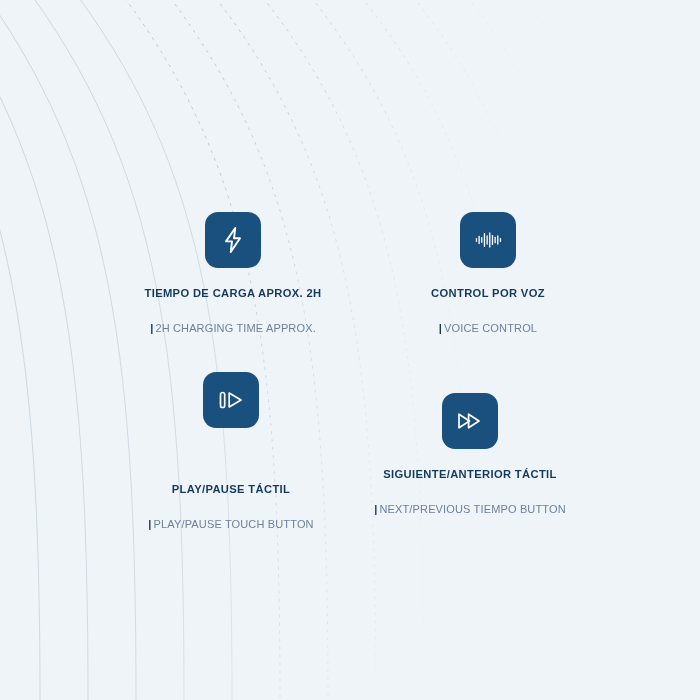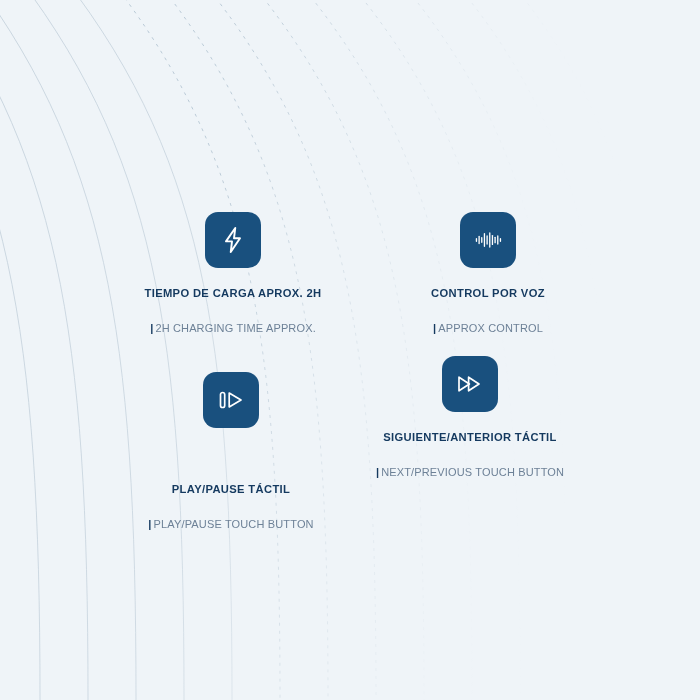"APPROX CONTROL" span { text: APPROX -> VOICE }
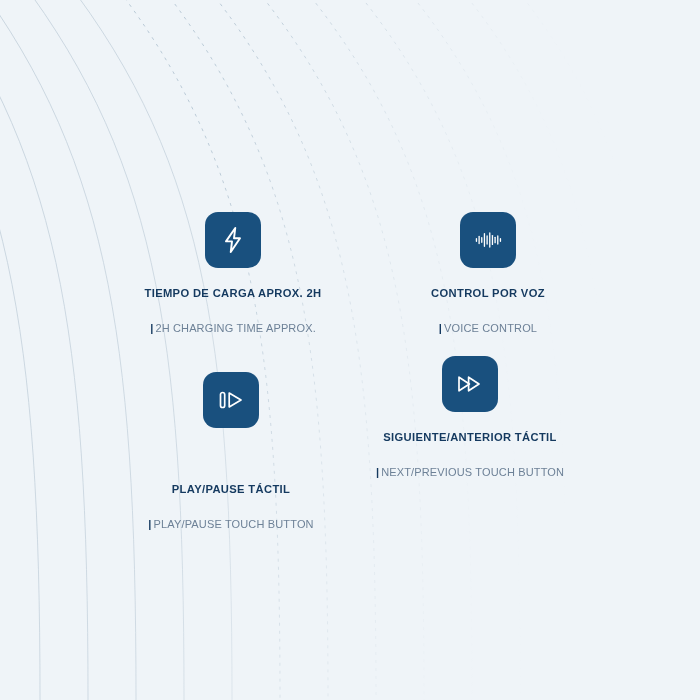"SIGUIENTE/ANTERIOR TÁCTIL" #feature-nextprev { top: 356px -> 393px }
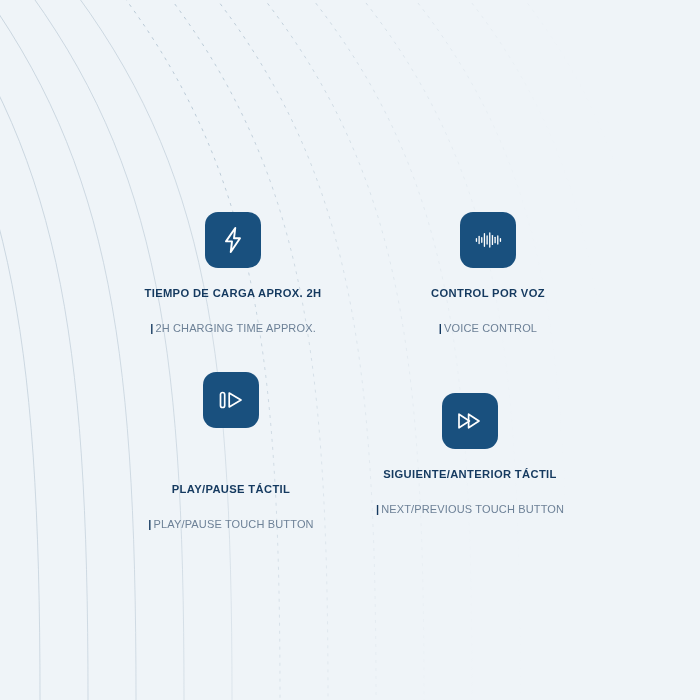"NEXT/PREVIOUS TOUCH BUTTON" span { text: TOUCH -> TIEMPO }
